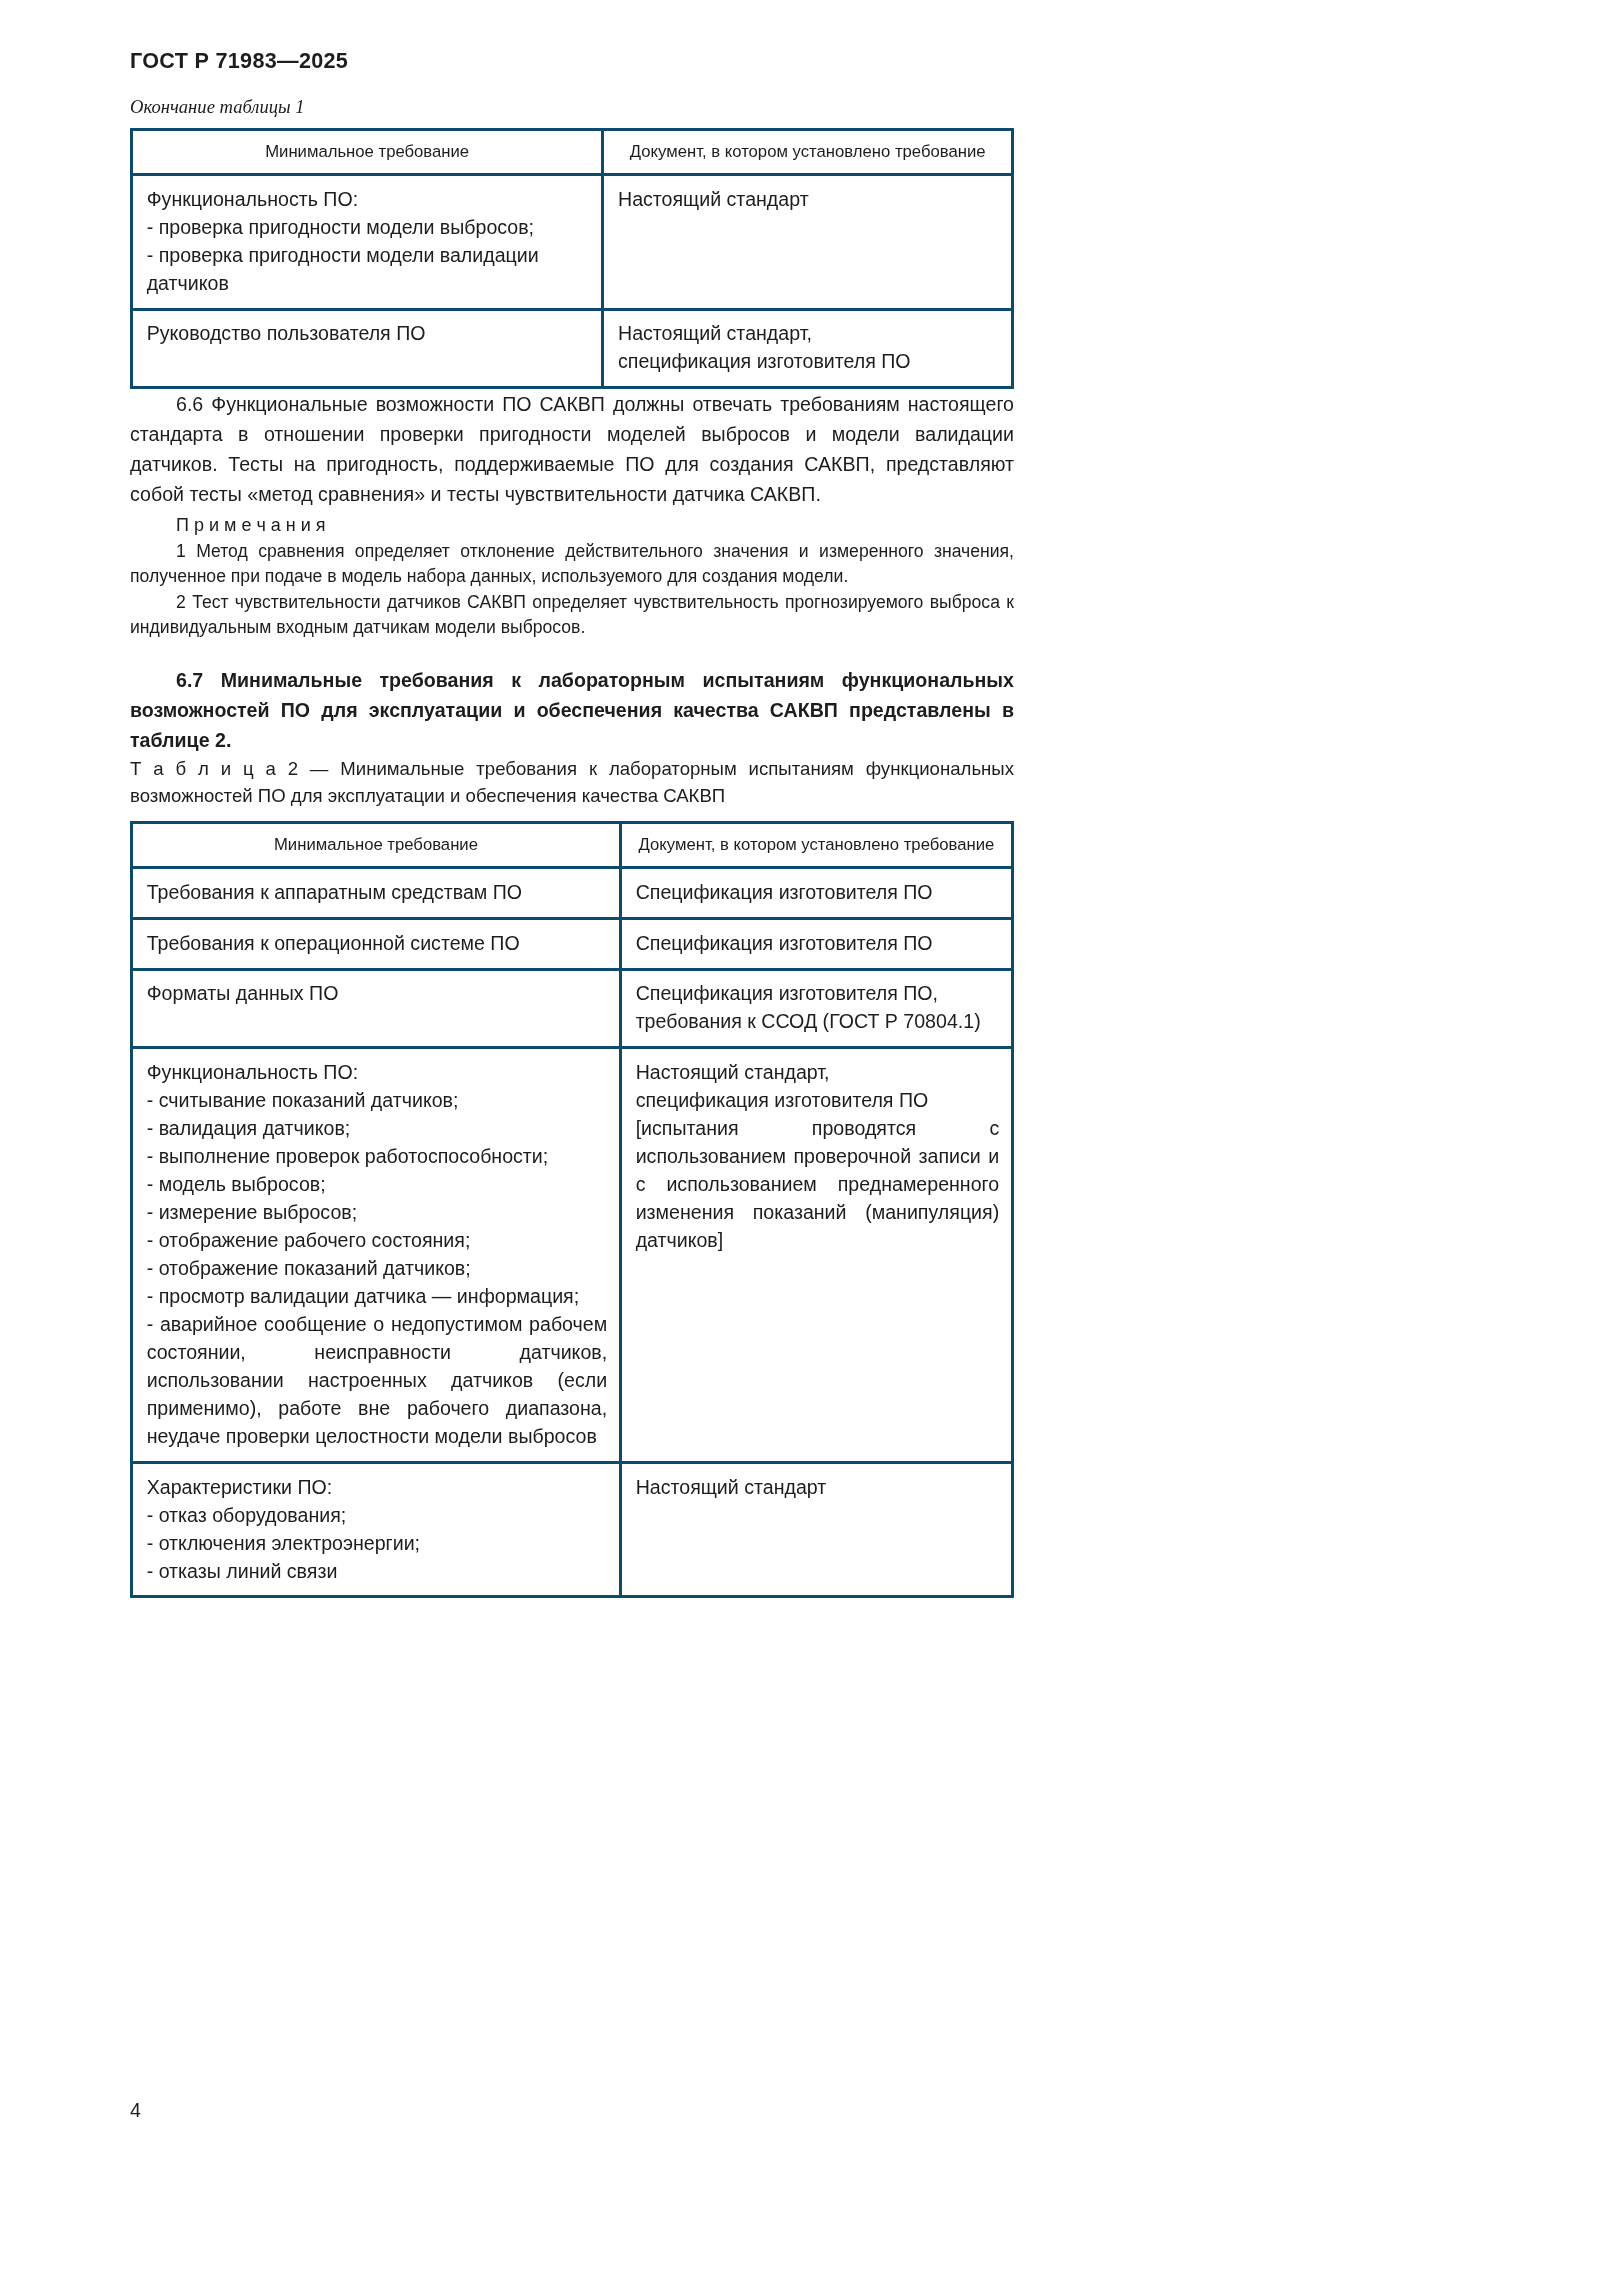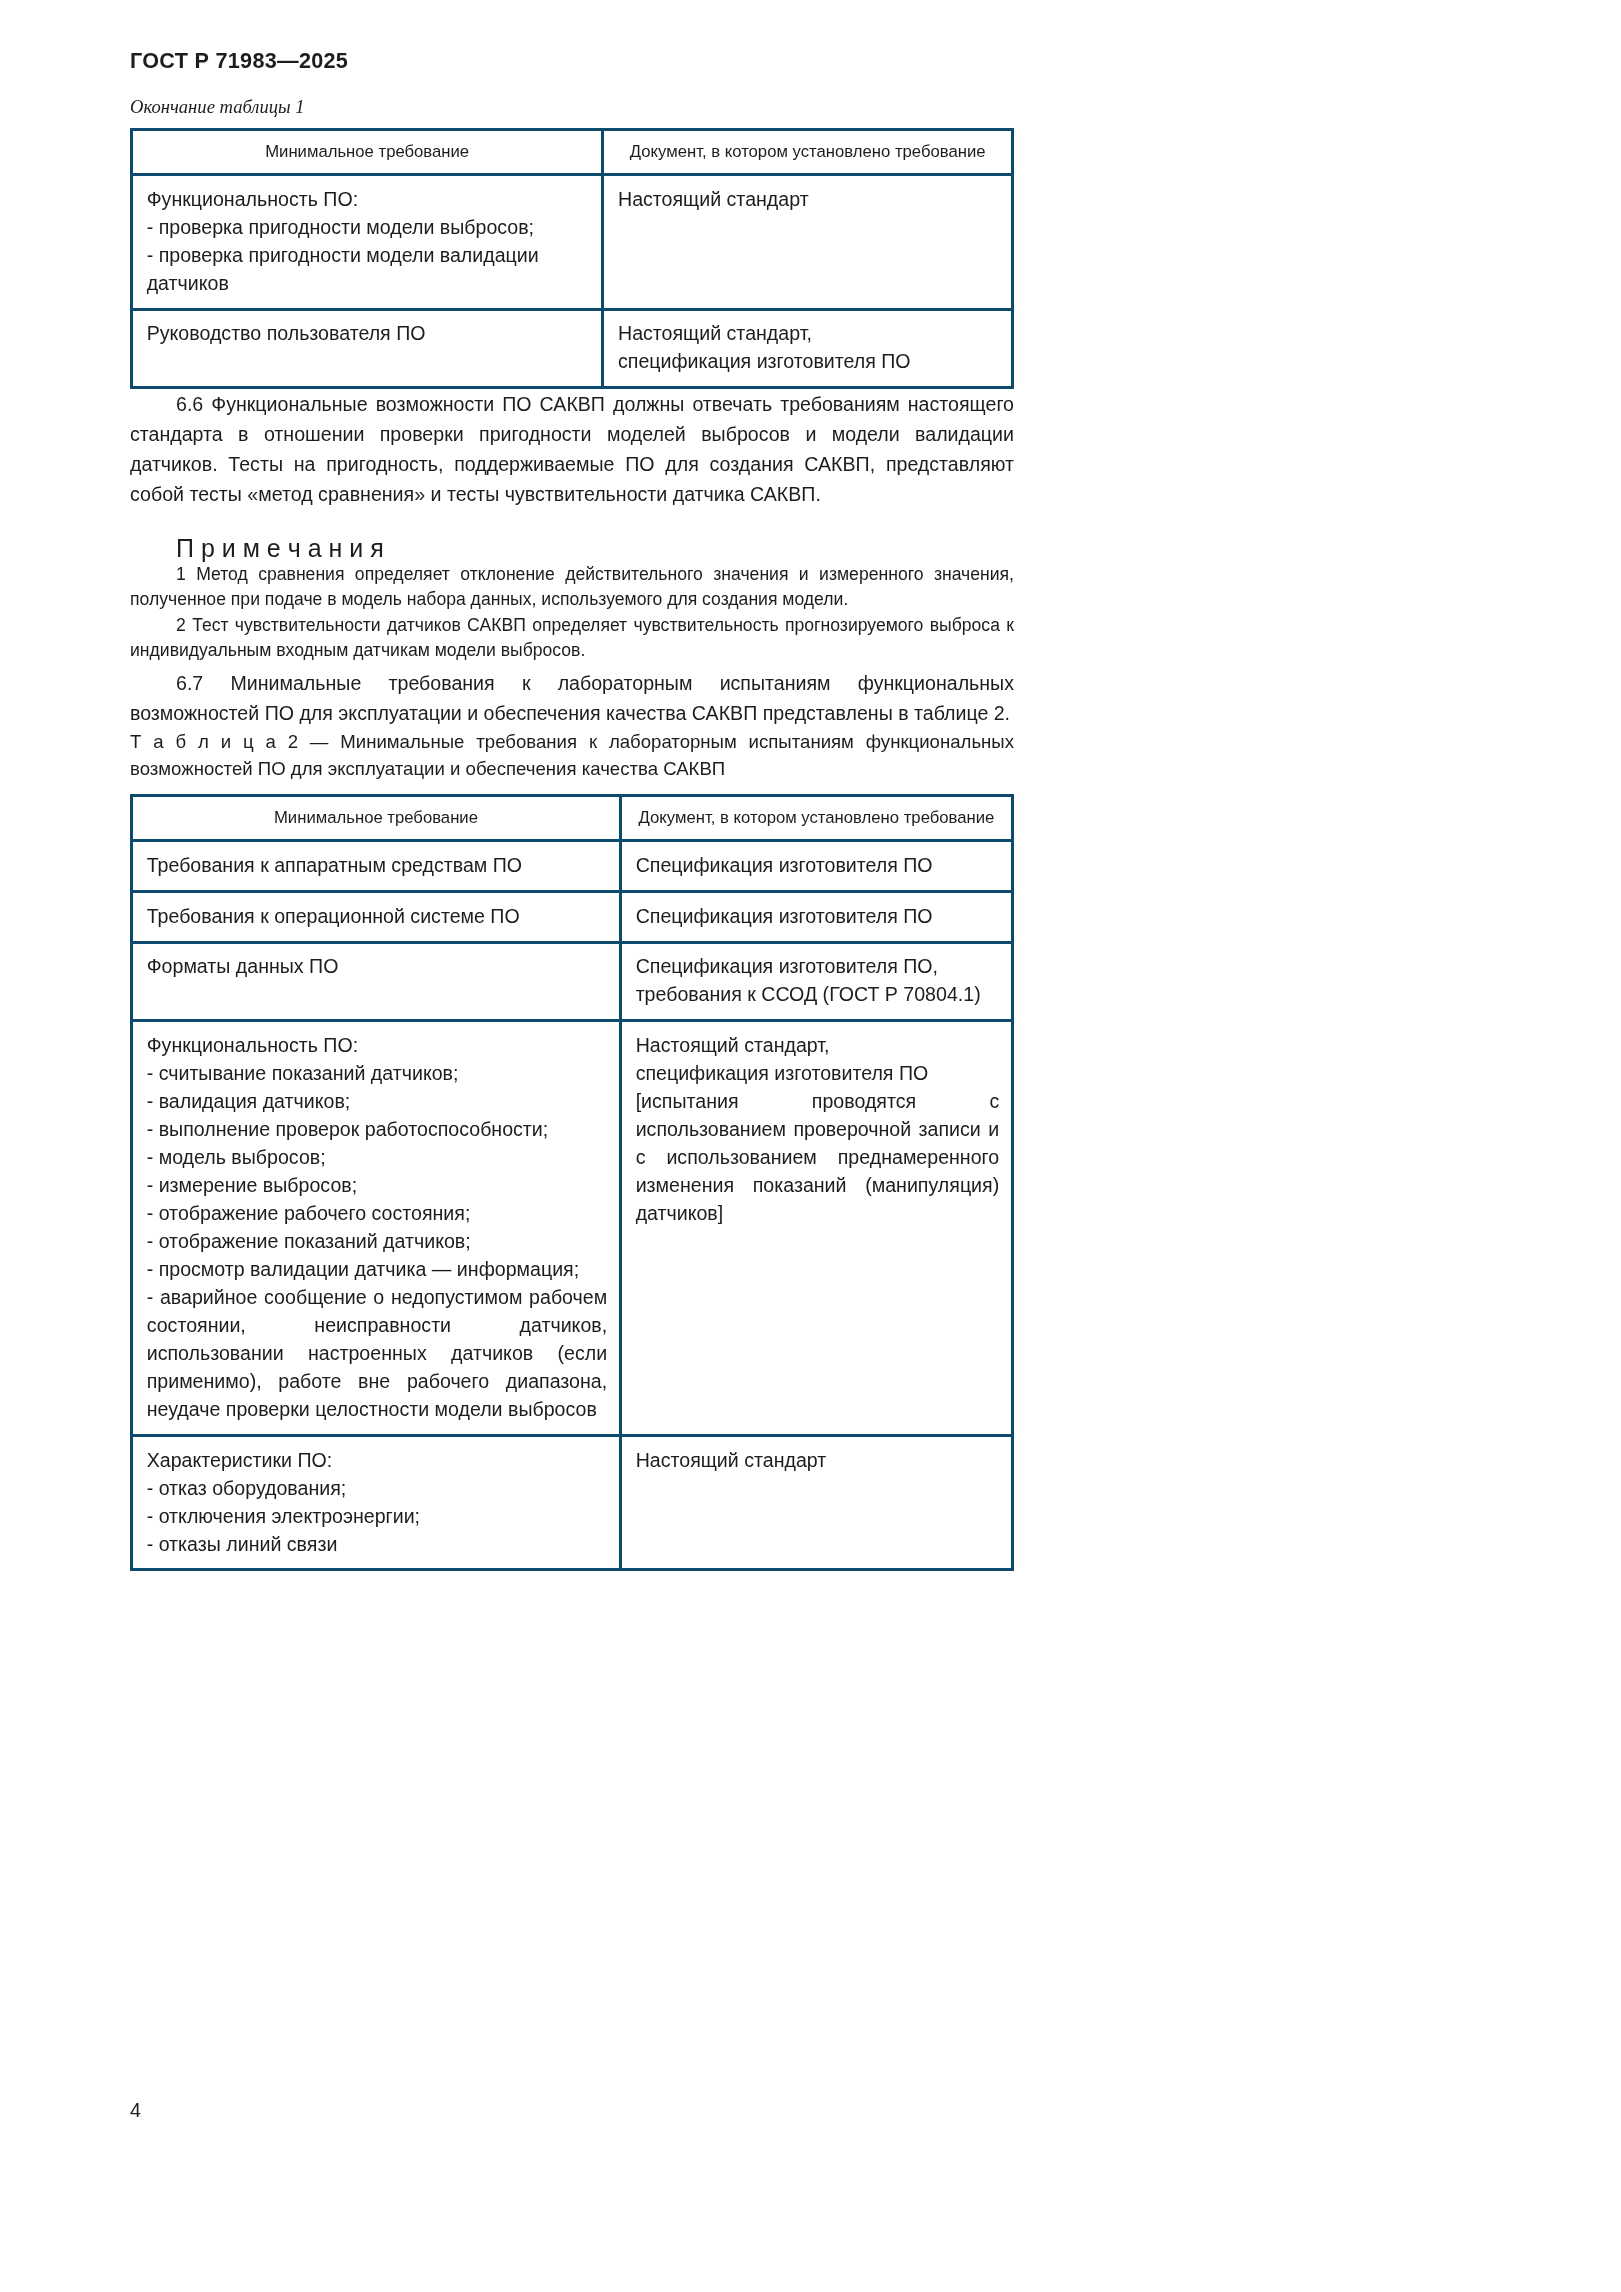"П р и м е" .notes-title { font-size: 25px -> 18px; margin-top: 26px -> 3px }
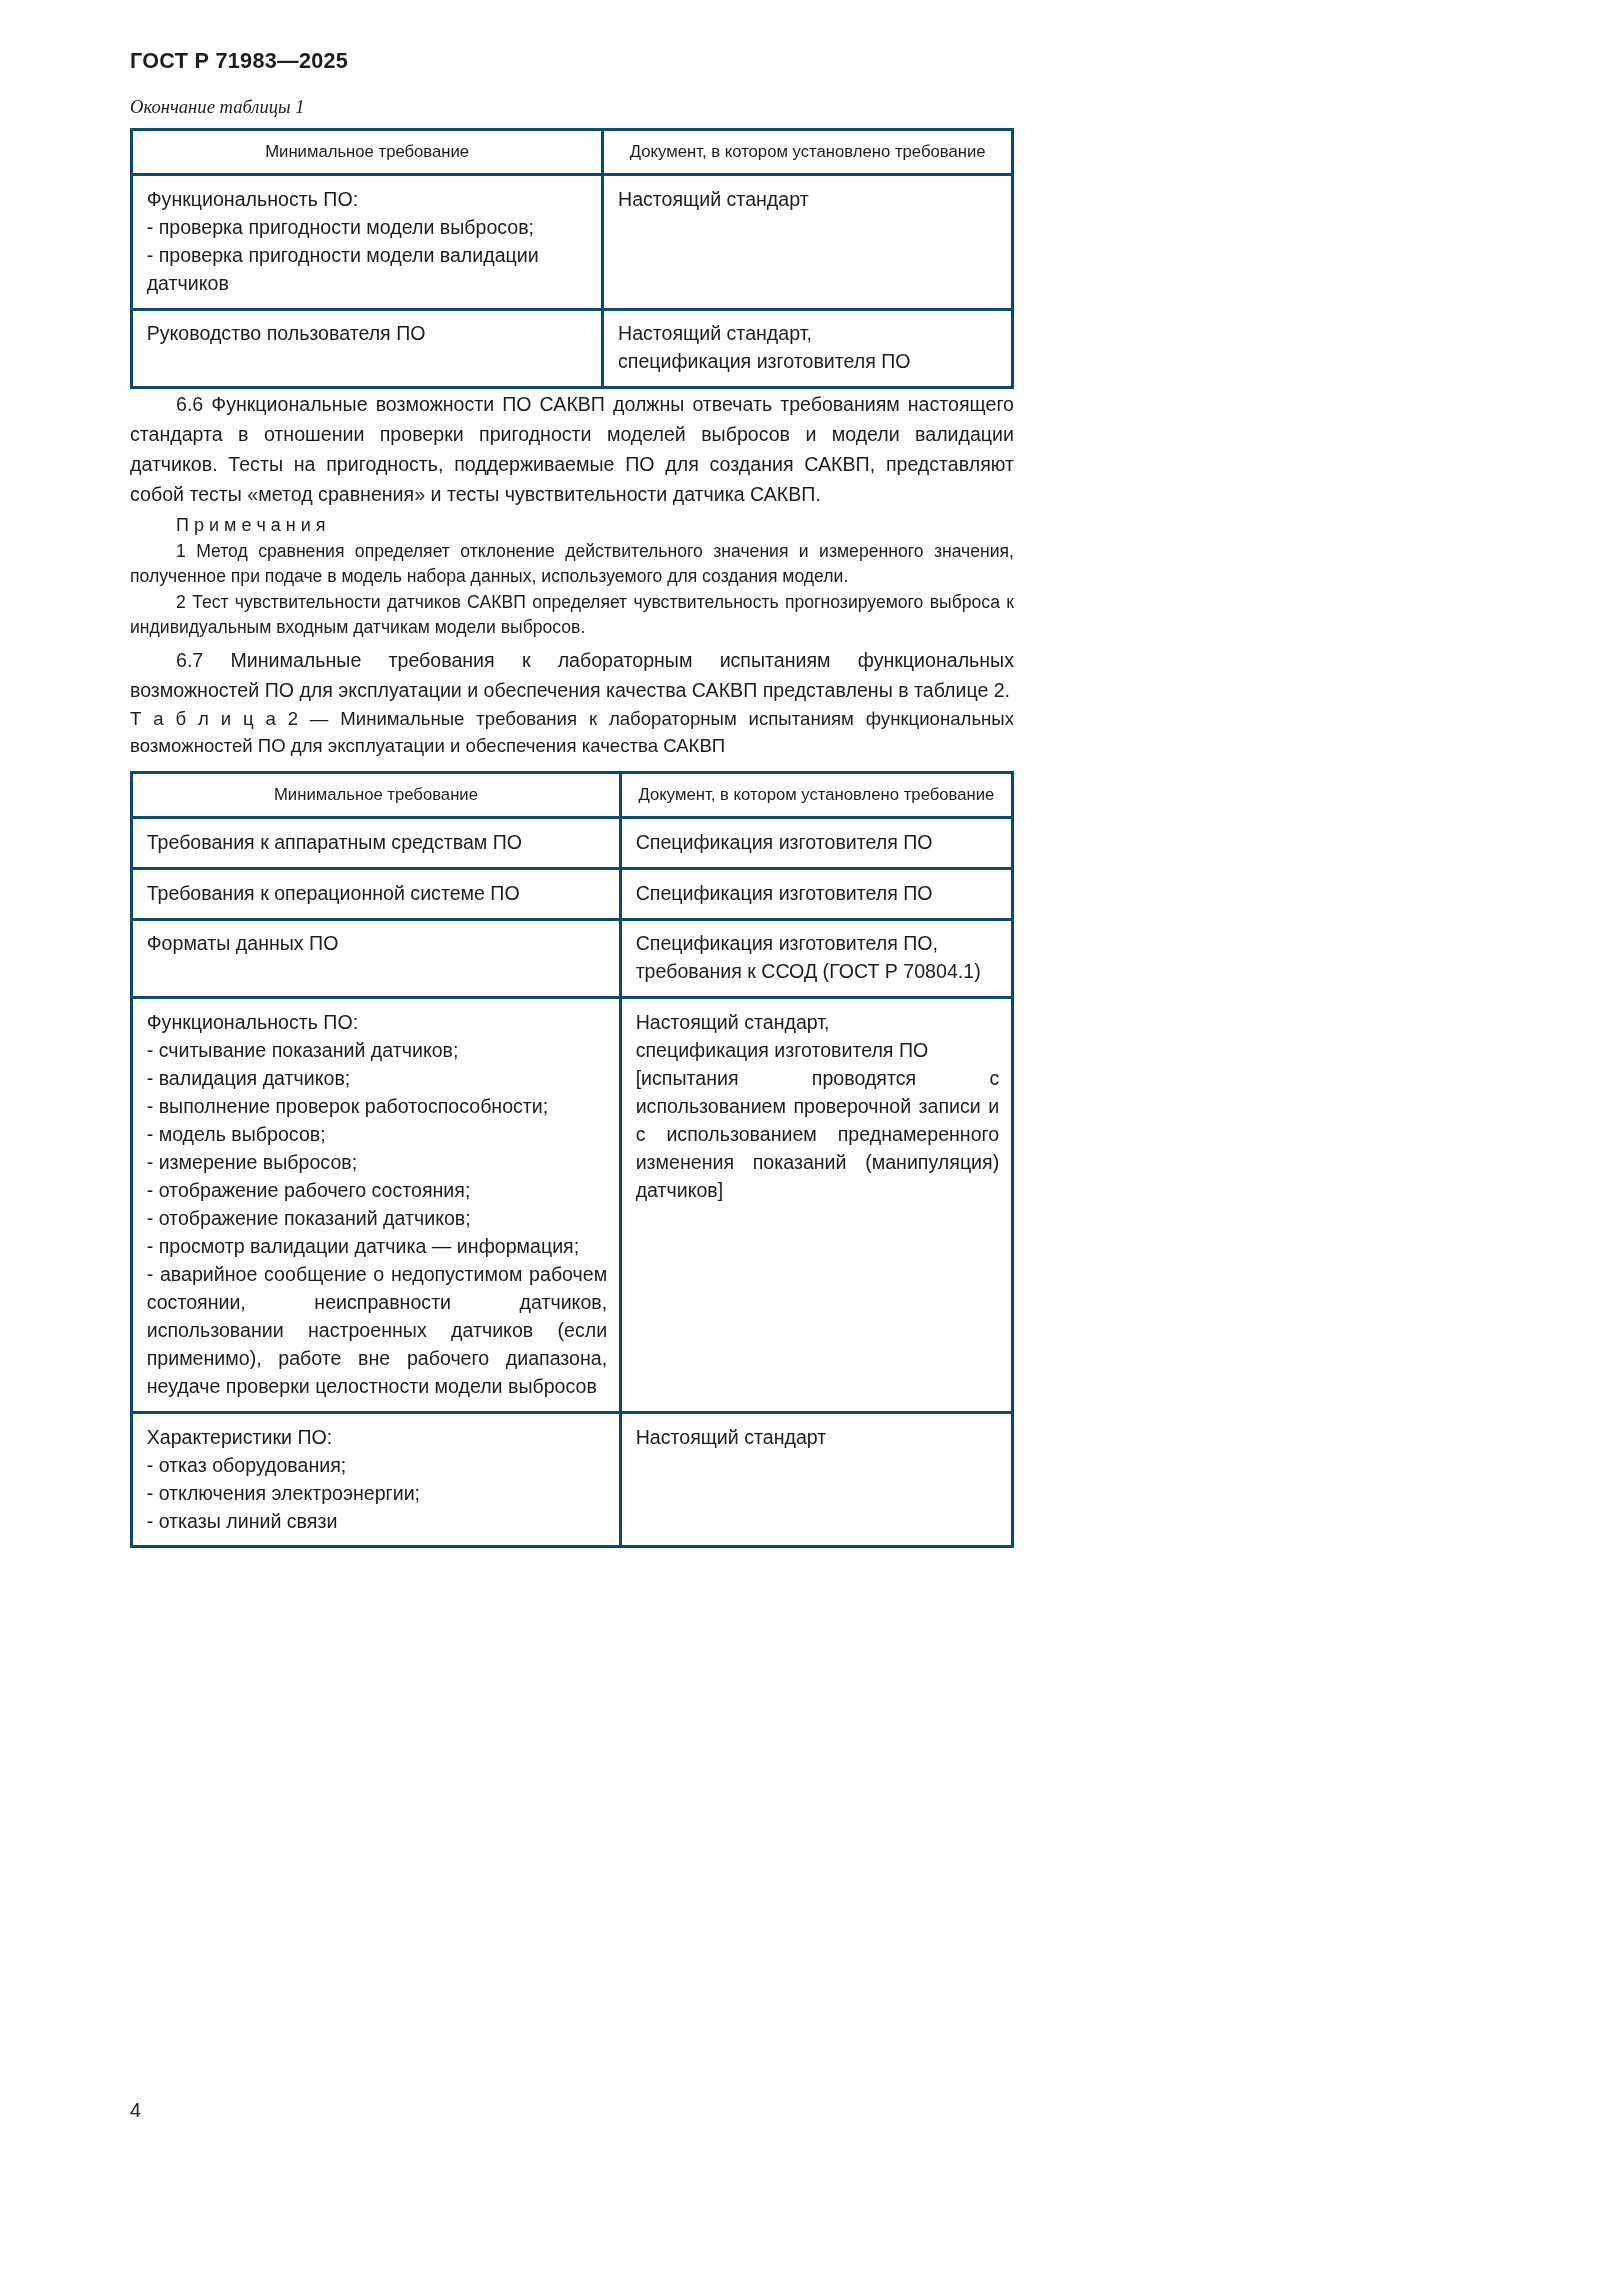"6.7 Минимальные требования к" .p67 { font-weight: none -> bold; margin-top: 4px -> 24px }
